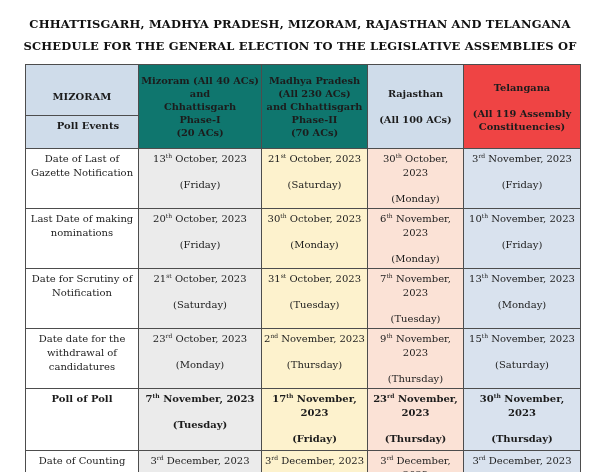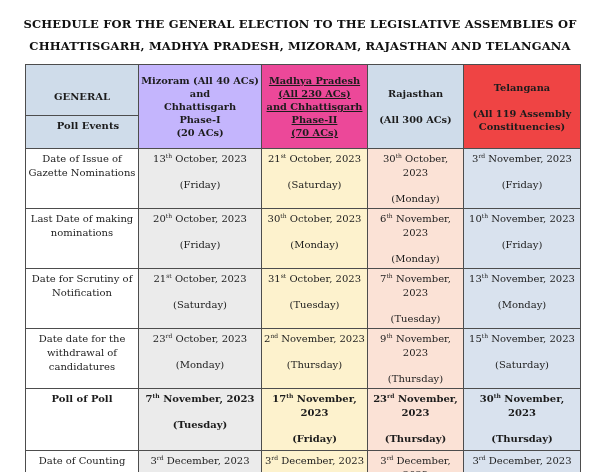"SCHEDULE FOR THE GENERAL ELECTION" div { order: before "CHHATTISGARH, MADHYA PRADESH, MIZORAM," -> after "CHHATTISGARH, MADHYA PRADESH, MIZORAM," }
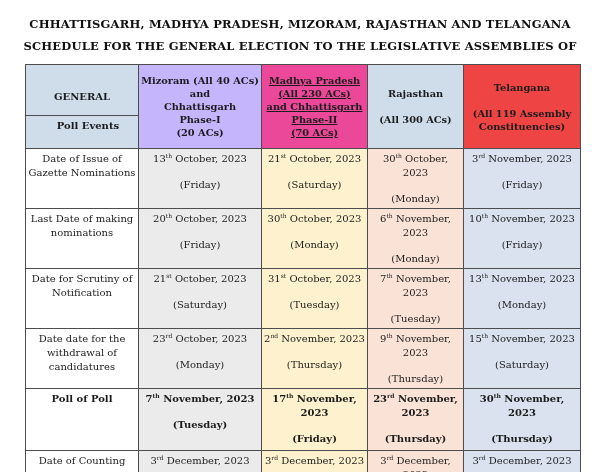"Mizoram (All 40 ACs)" th { background-color: #c4b5fd -> #0f766e }
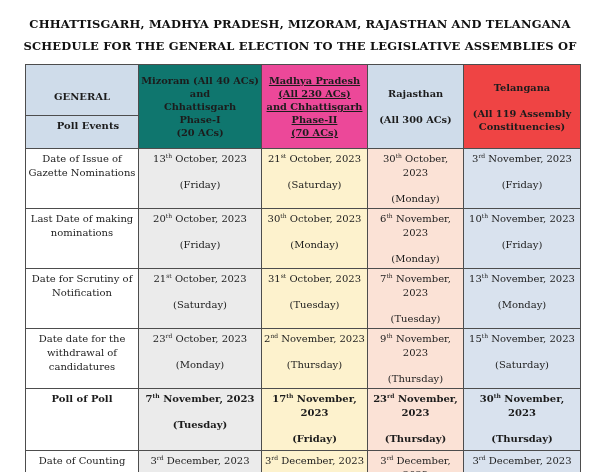"Madhya Pradesh" th { background-color: #ec4899 -> #0f766e; text-decoration: underline -> none }
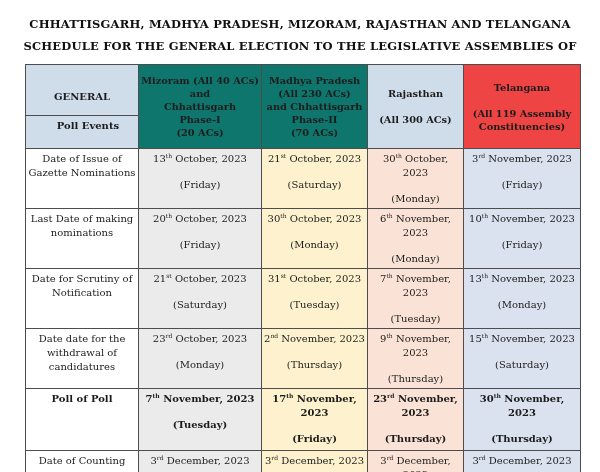"GENERAL" div.corner-top { text: GENERAL -> MIZORAM }
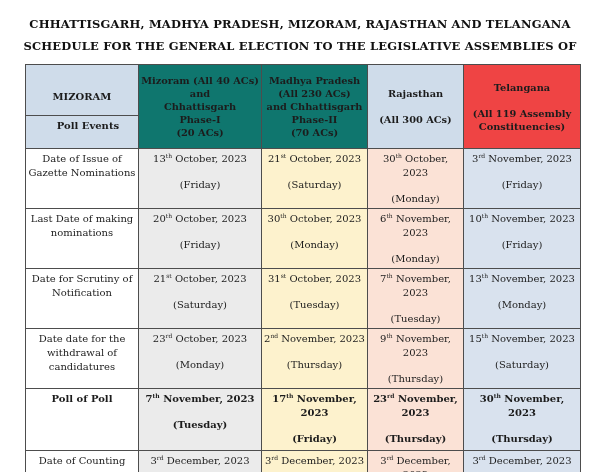"Rajasthan" th { text: 300 -> 100 }
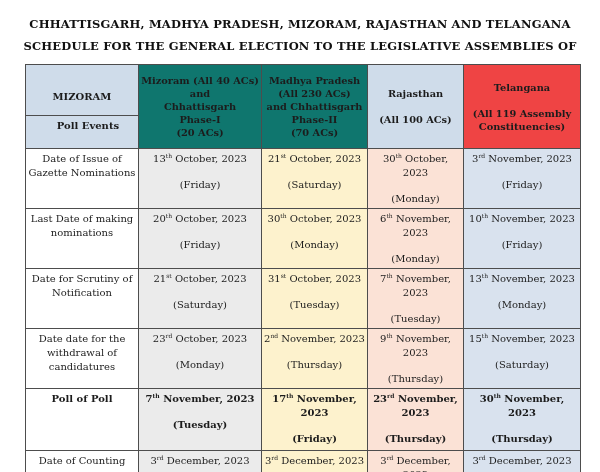"Date of Issue of Gazette" td.event { text: Issue of Gazette Nominations -> Last of Gazette Notification }
